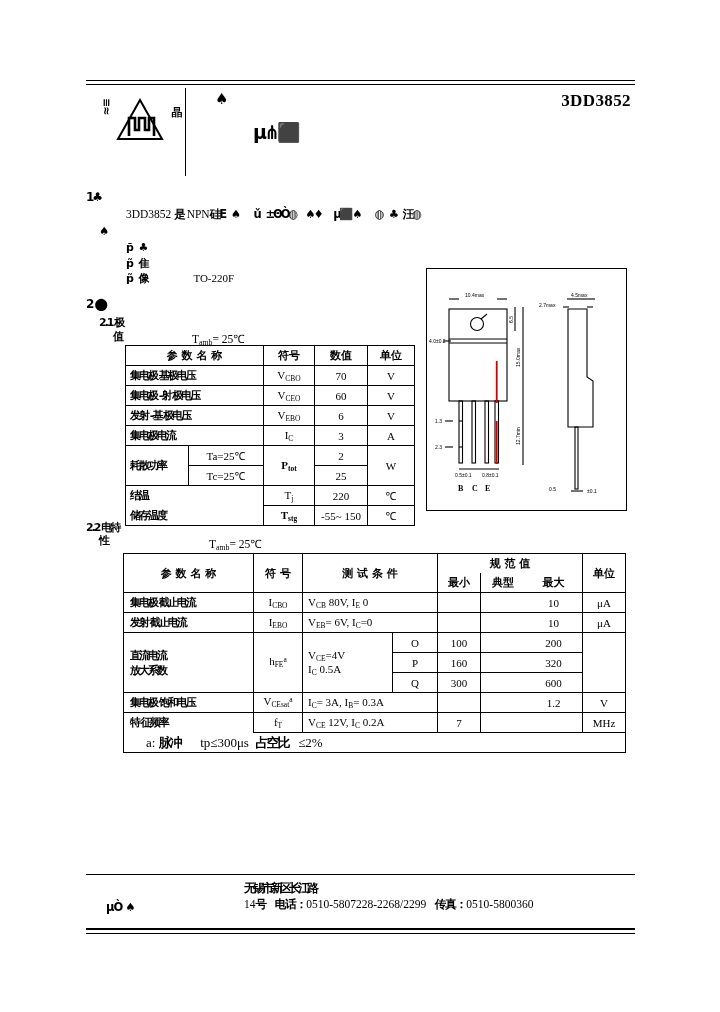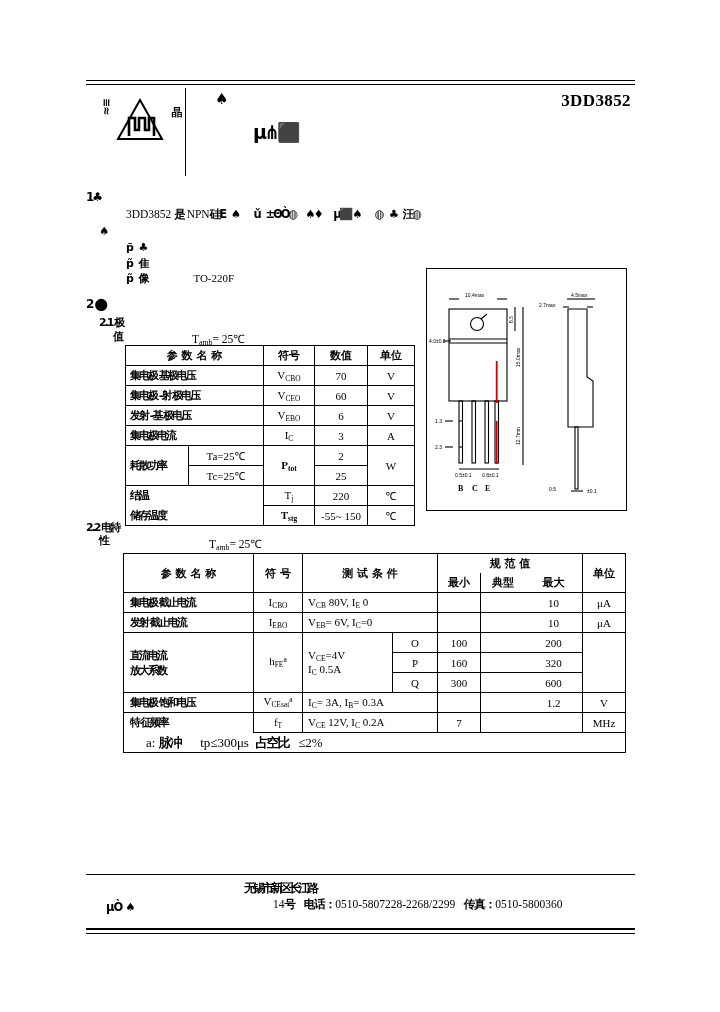"14号 电话：0510-5807228-2268/2299" .ft-line { margin-left: 29px -> none }
